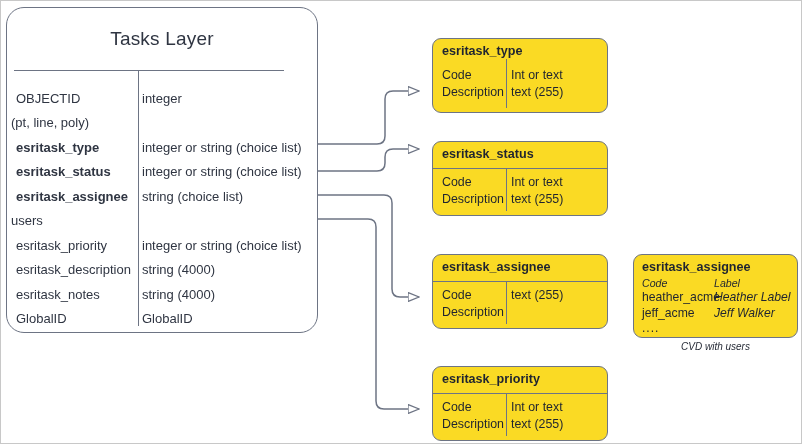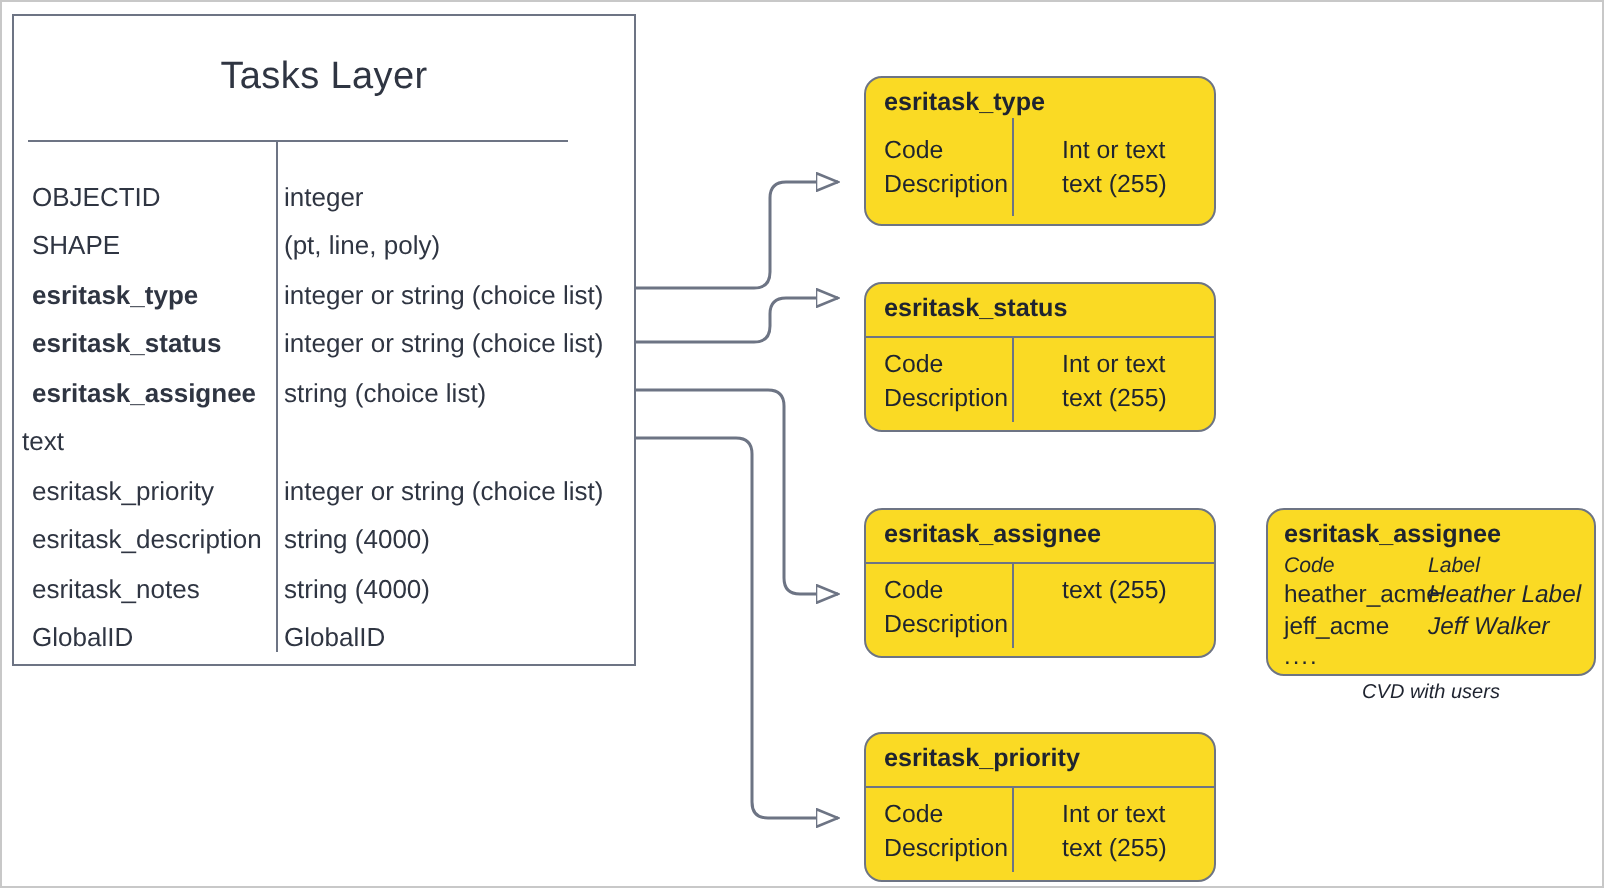"Tasks Layer" .entity { border-radius: 0 -> 18px }
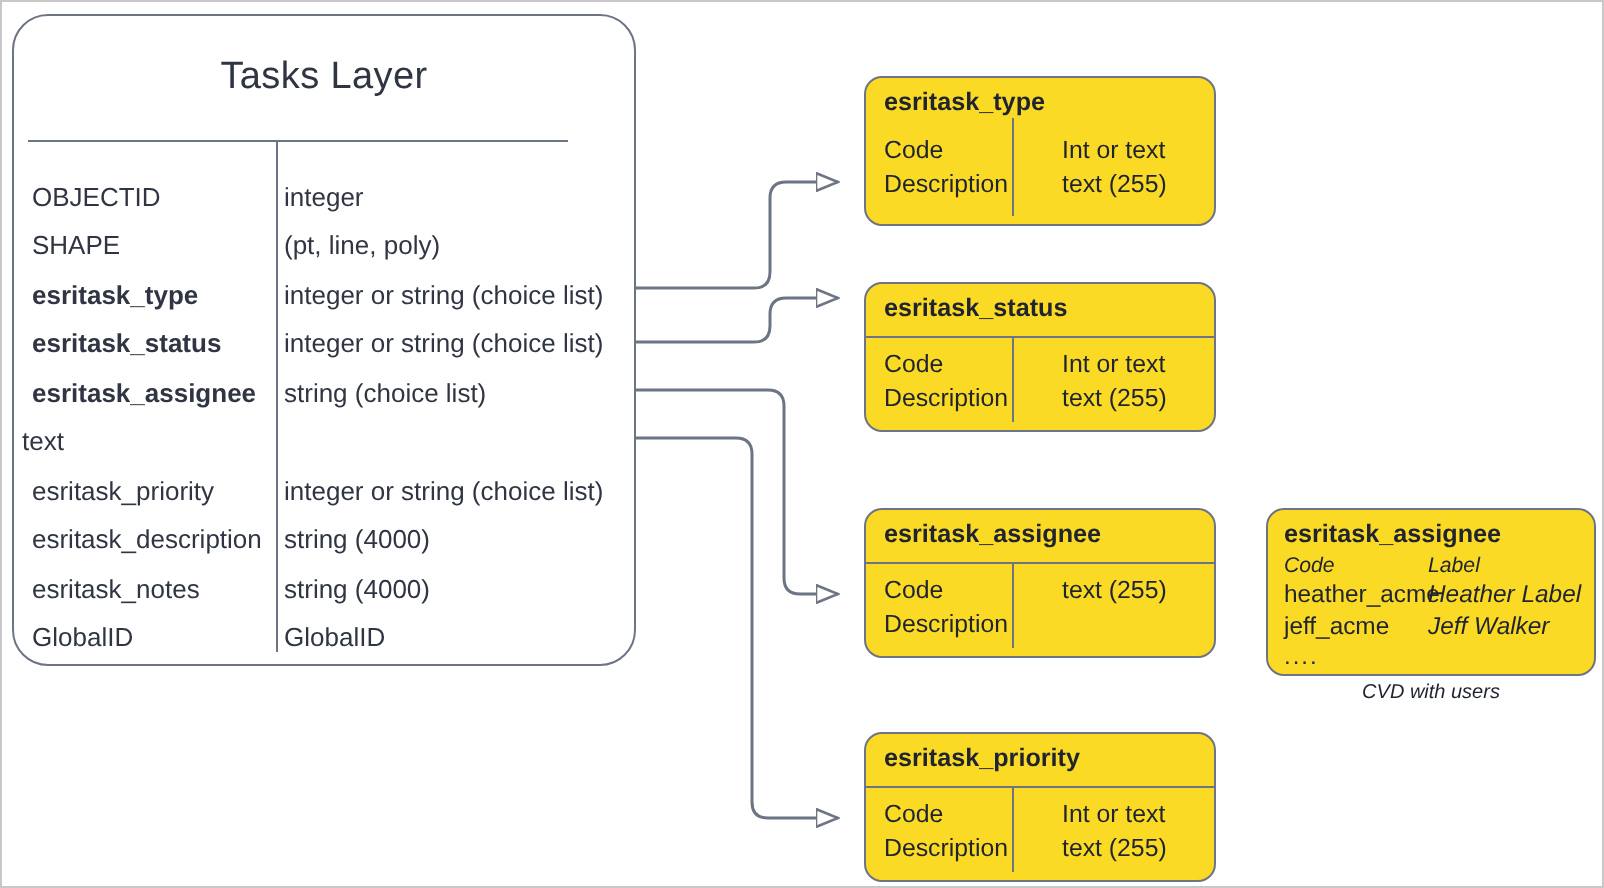"Int or text" .domain-col-right { padding-left: 25px -> 5px }
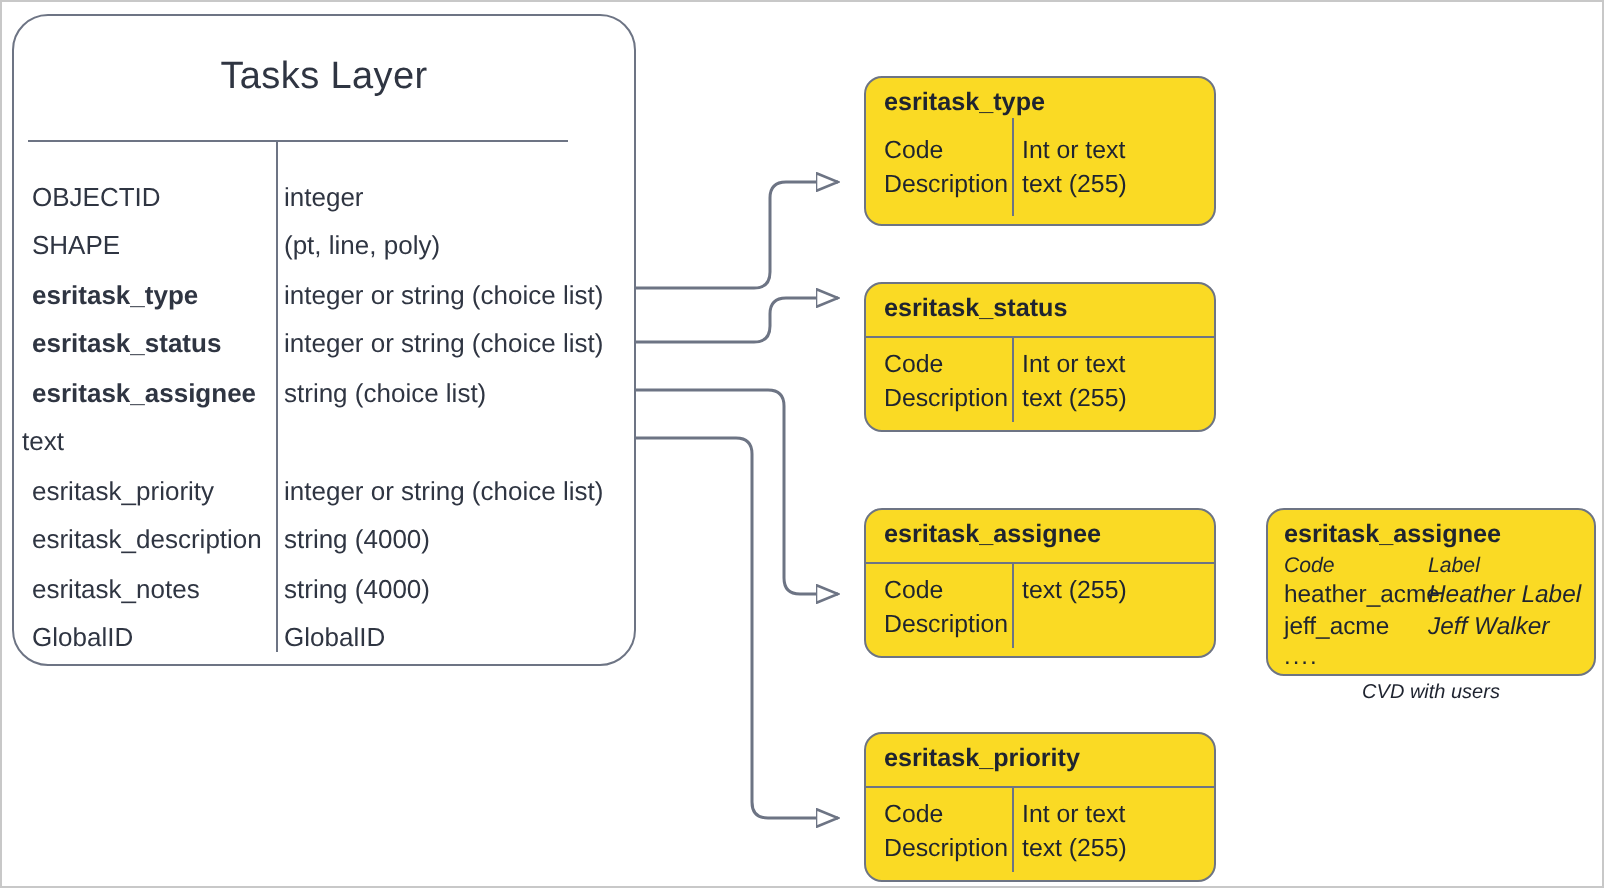"SHAPE" span.field-name { html: <span>SHAPE</span> -> none }
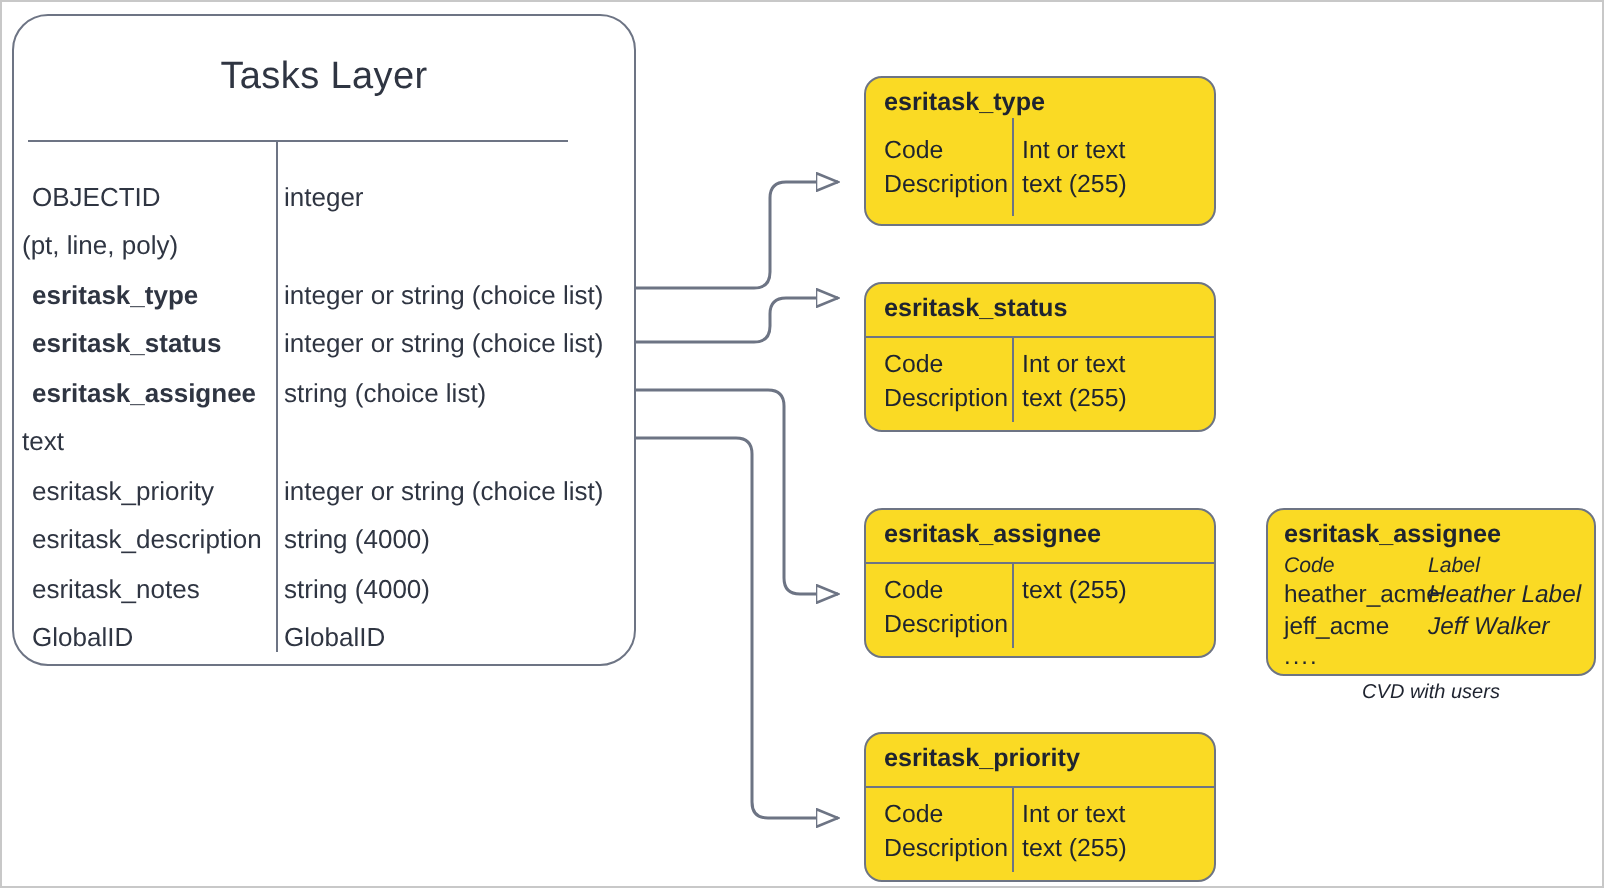"text" span.field-type { text: text -> users }
